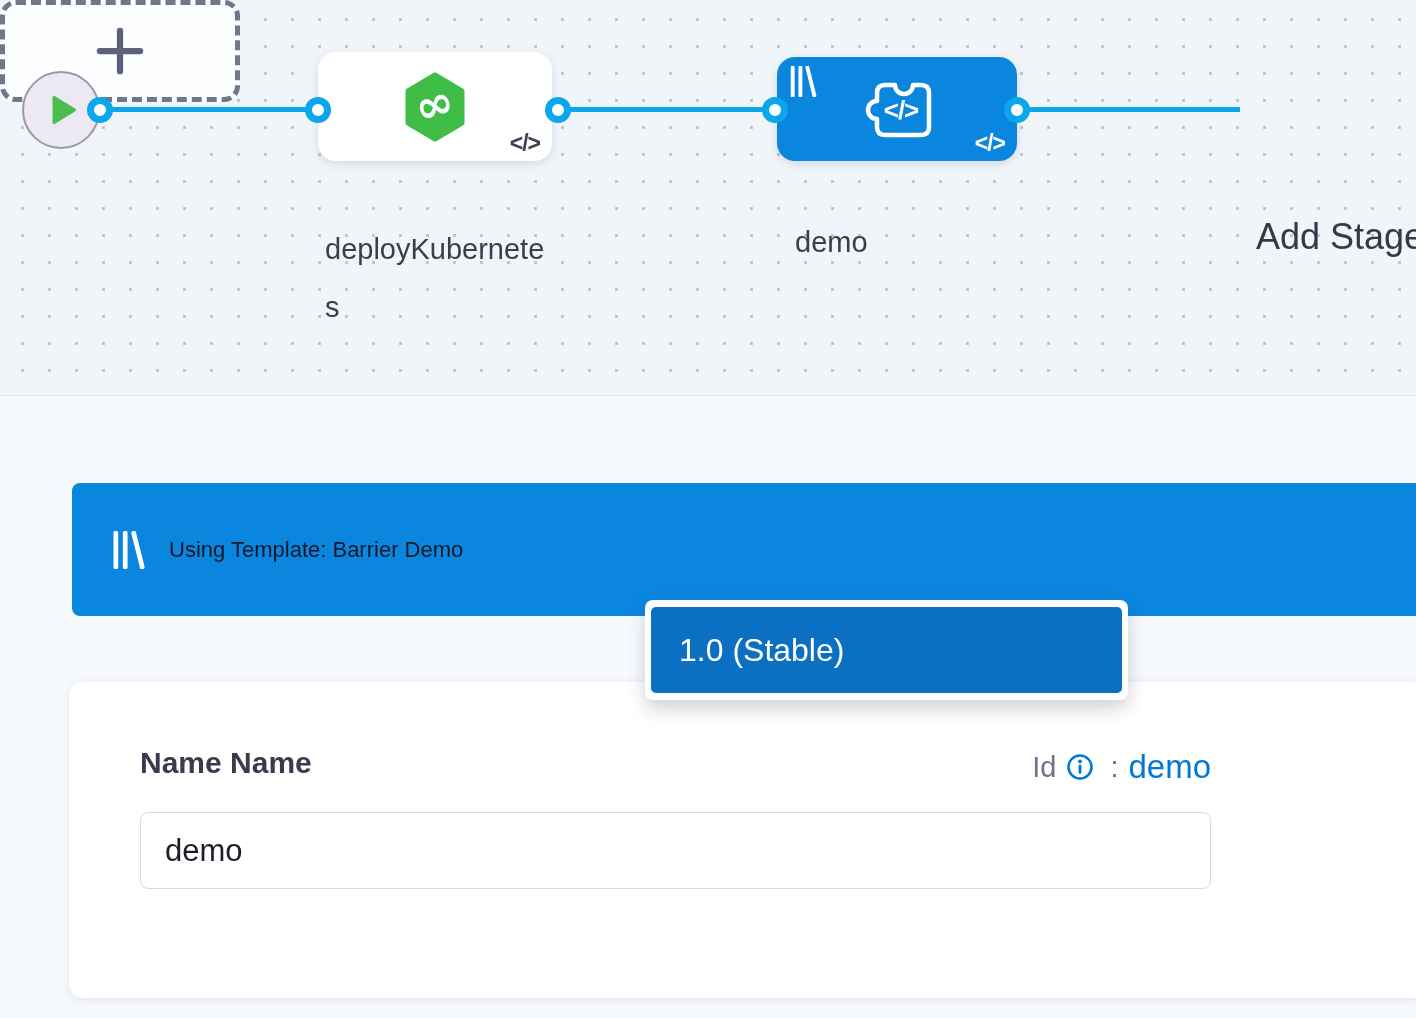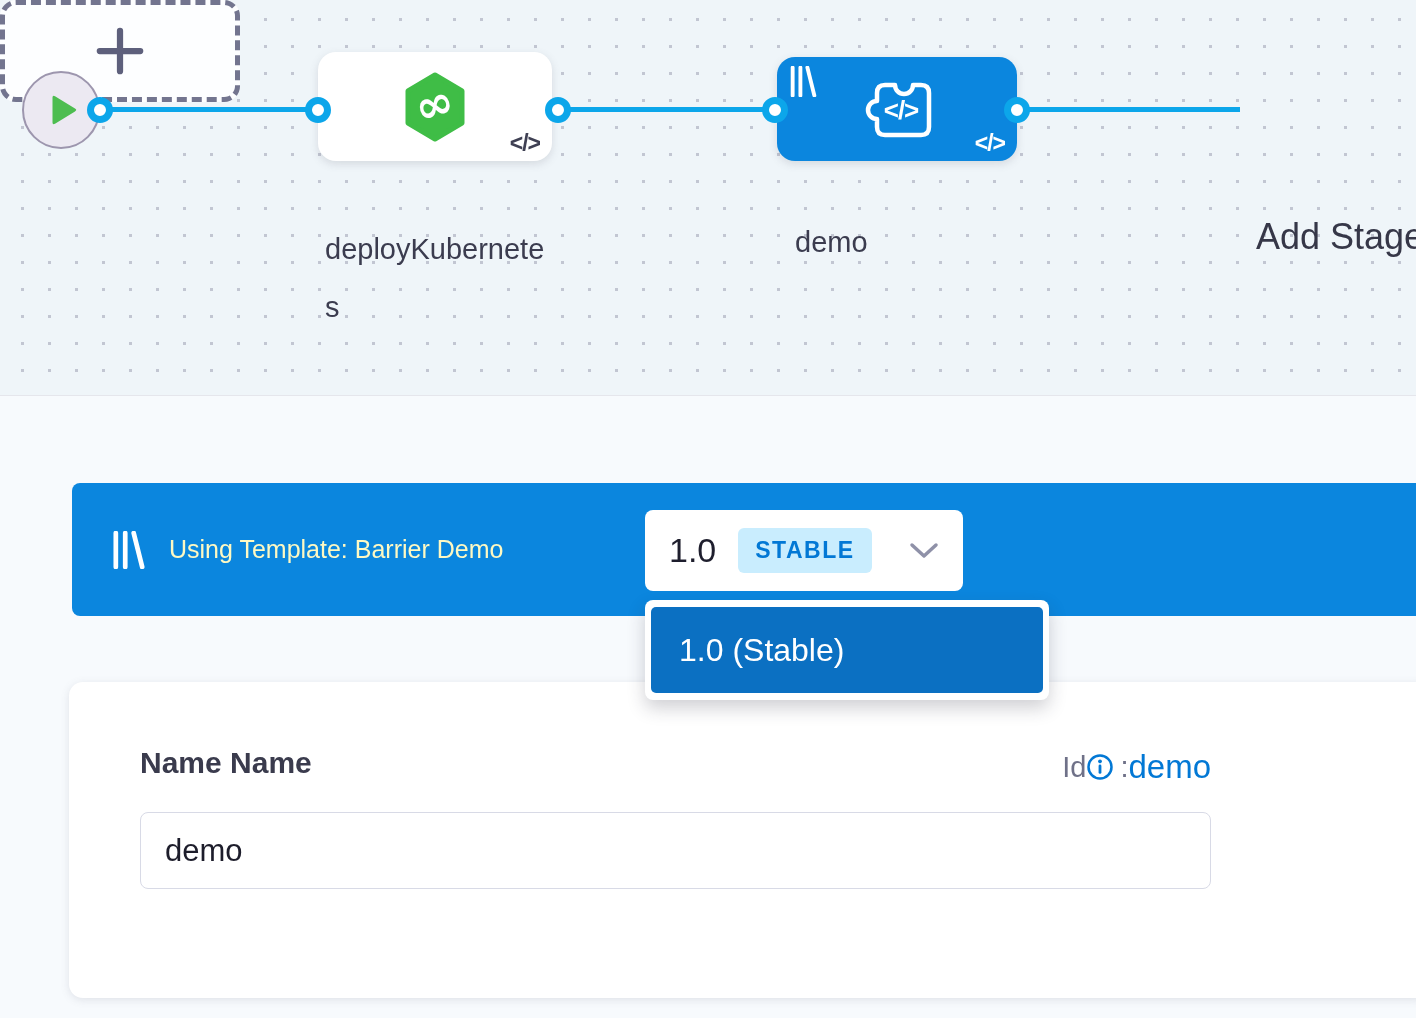"Using Template: Barrier Demo" .banner-text { color: #fef9c3 -> #0f172a; font-size: 25px -> 22px }
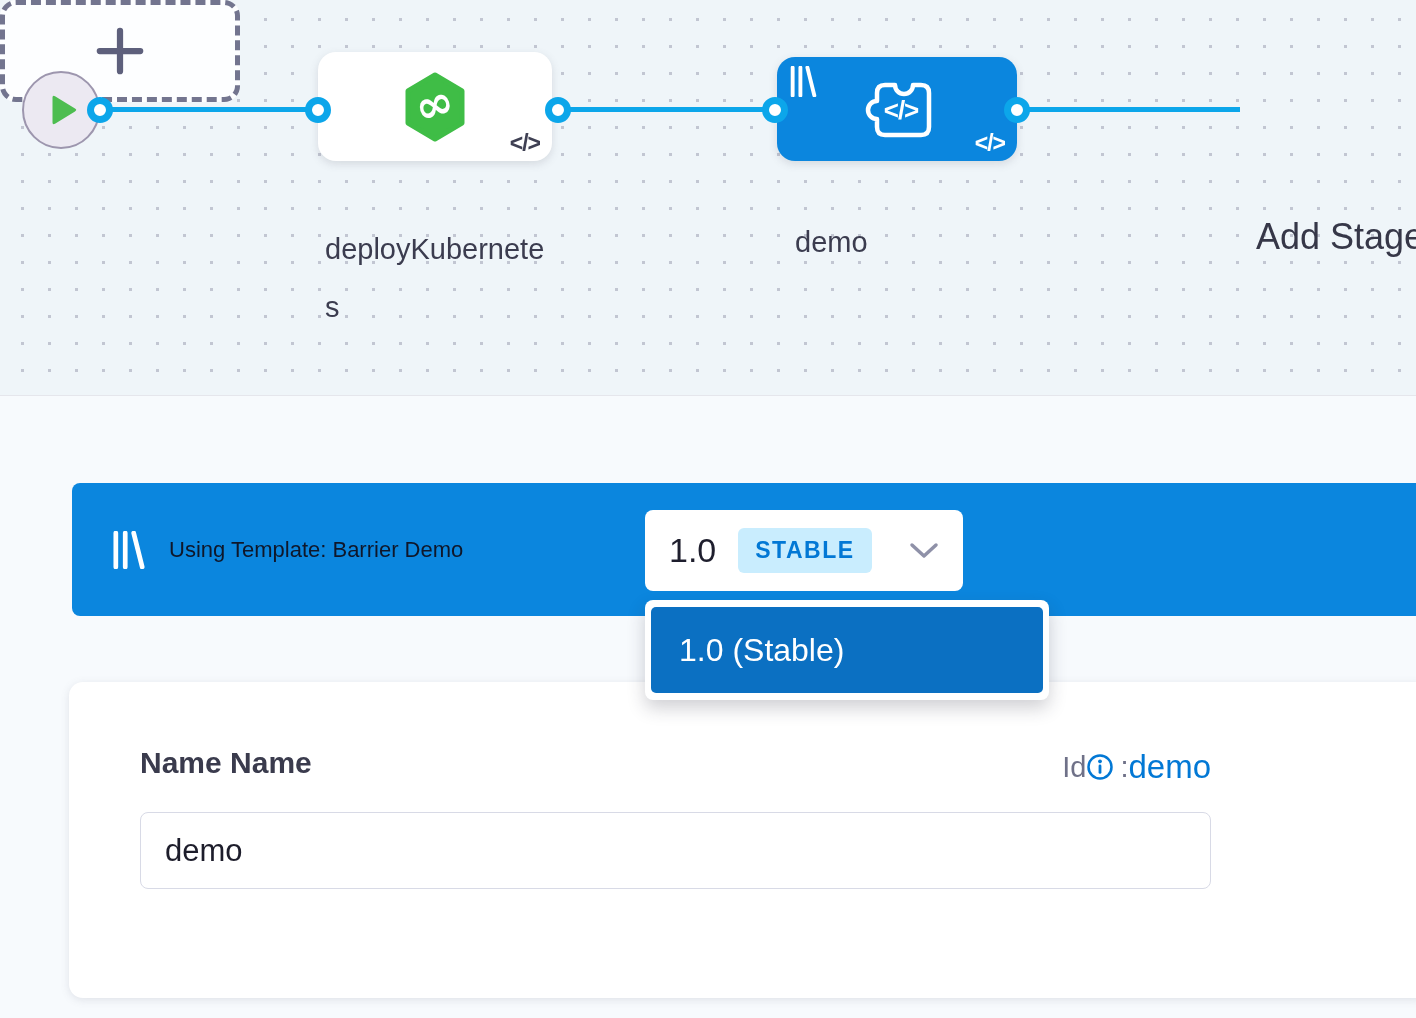"1.0" div.version-box { html: <div> <span>1.0</span> <span>STABLE</span> <span> <svg> <path></path> </svg> </span> </div> -> none }
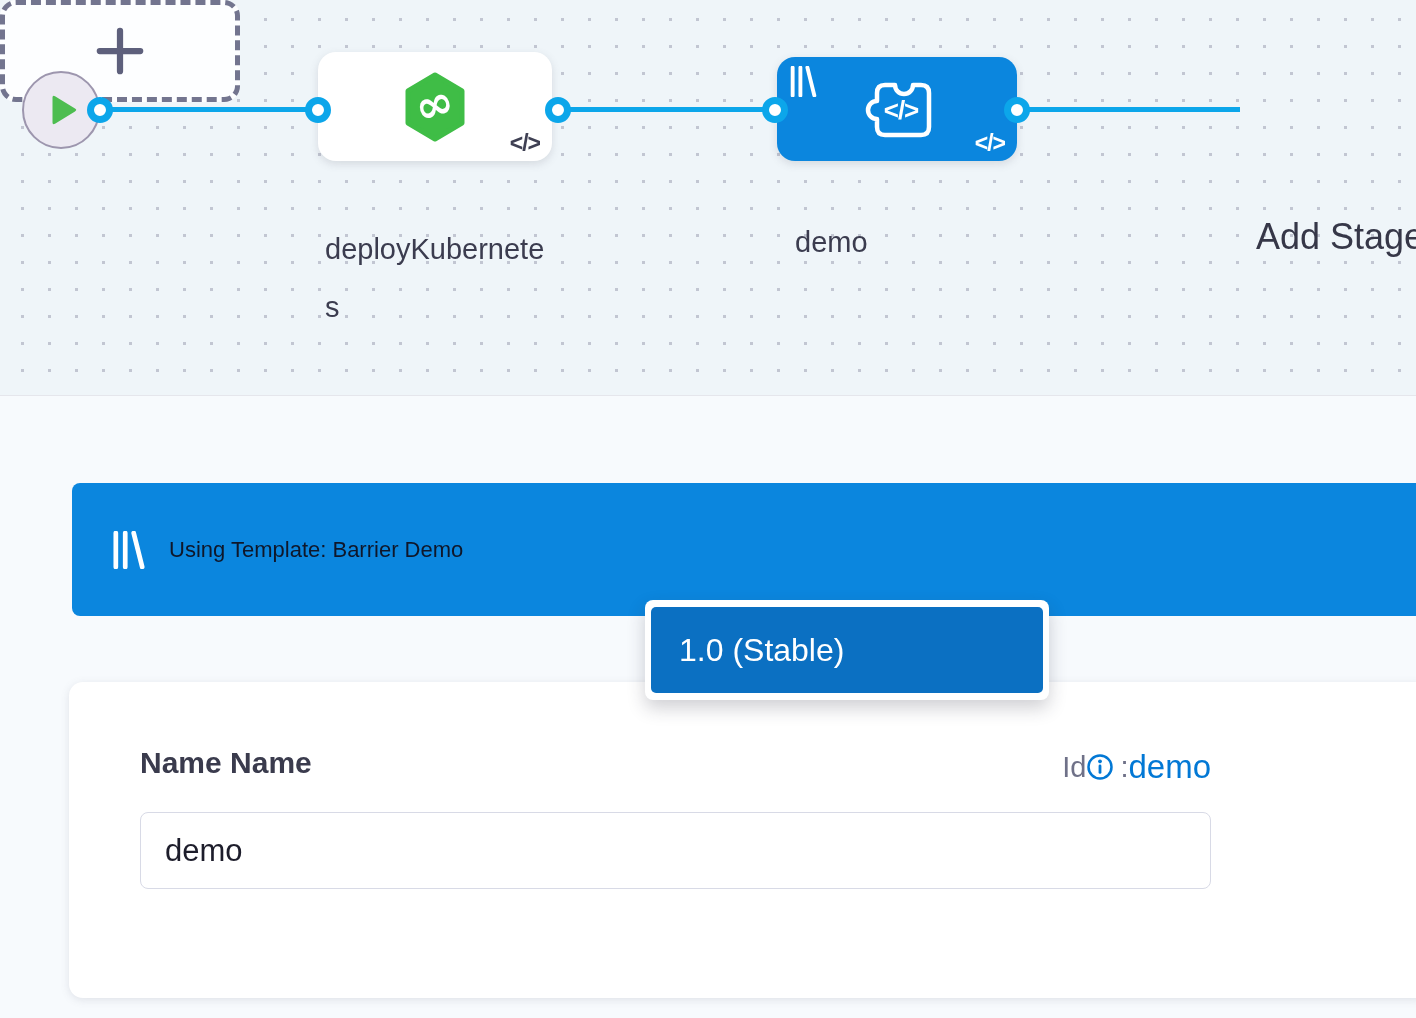"1.0 (Stable)" .dropdown { width: 404px -> 483px }
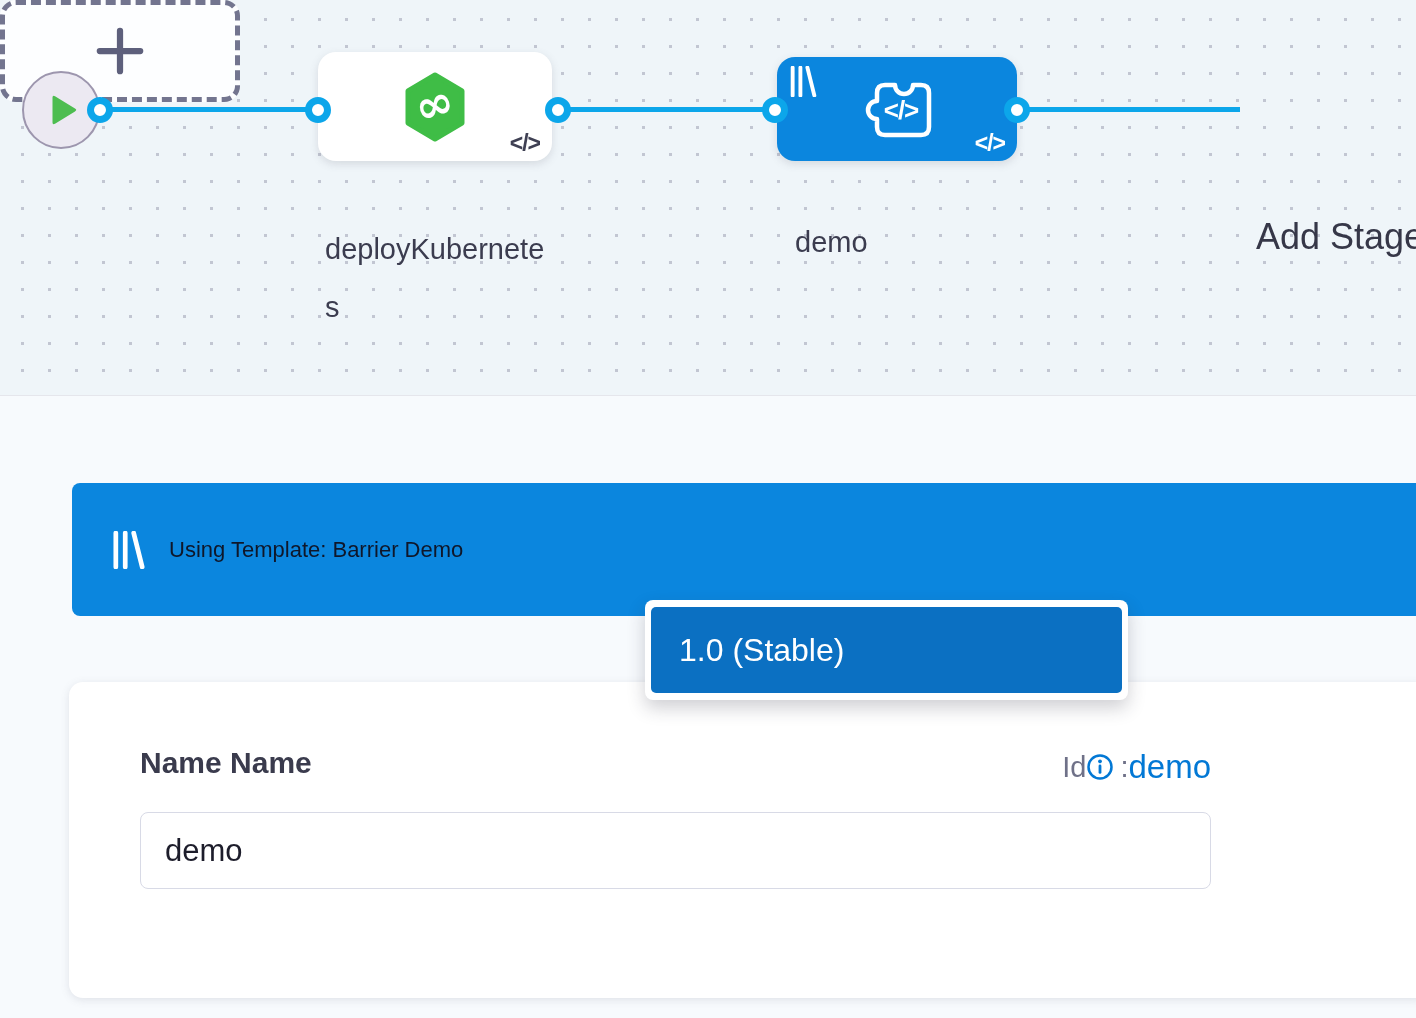"Id" .id-row { gap: 0 -> 10px }
